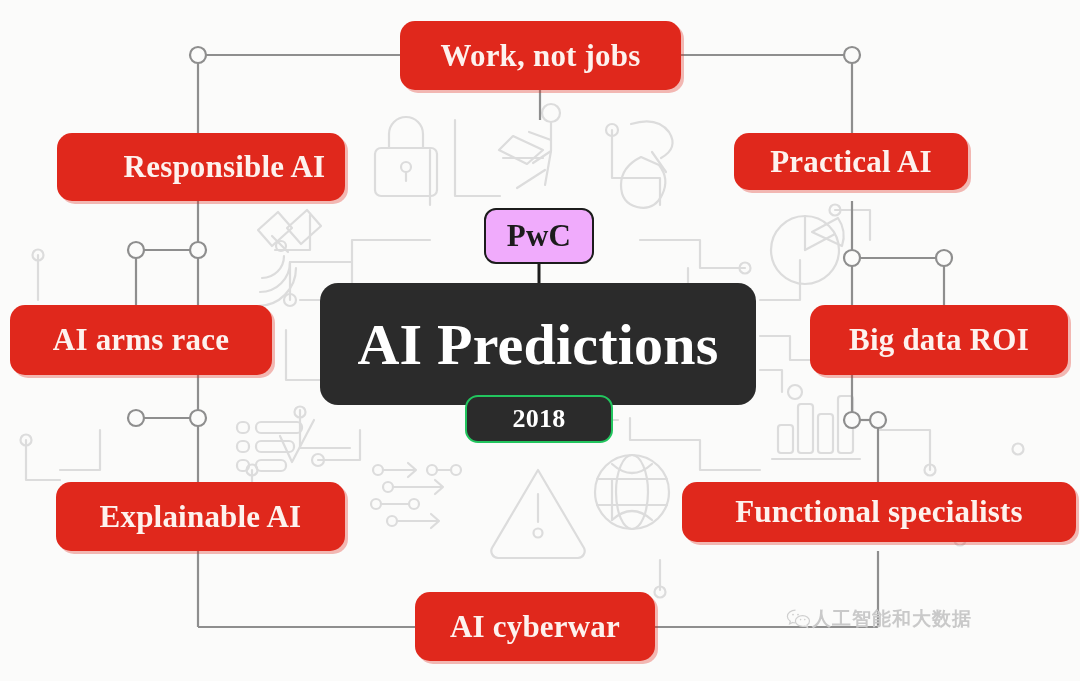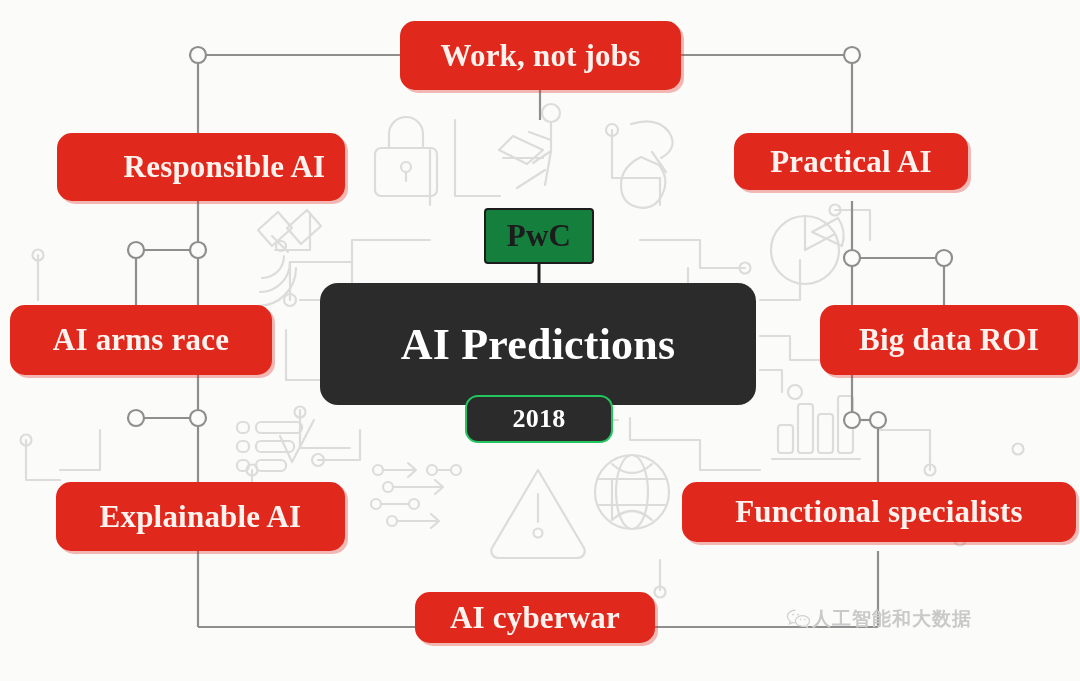"PwC" .node-brand { background: #15803d -> #f0abfc; border-radius: 4px -> 12px }
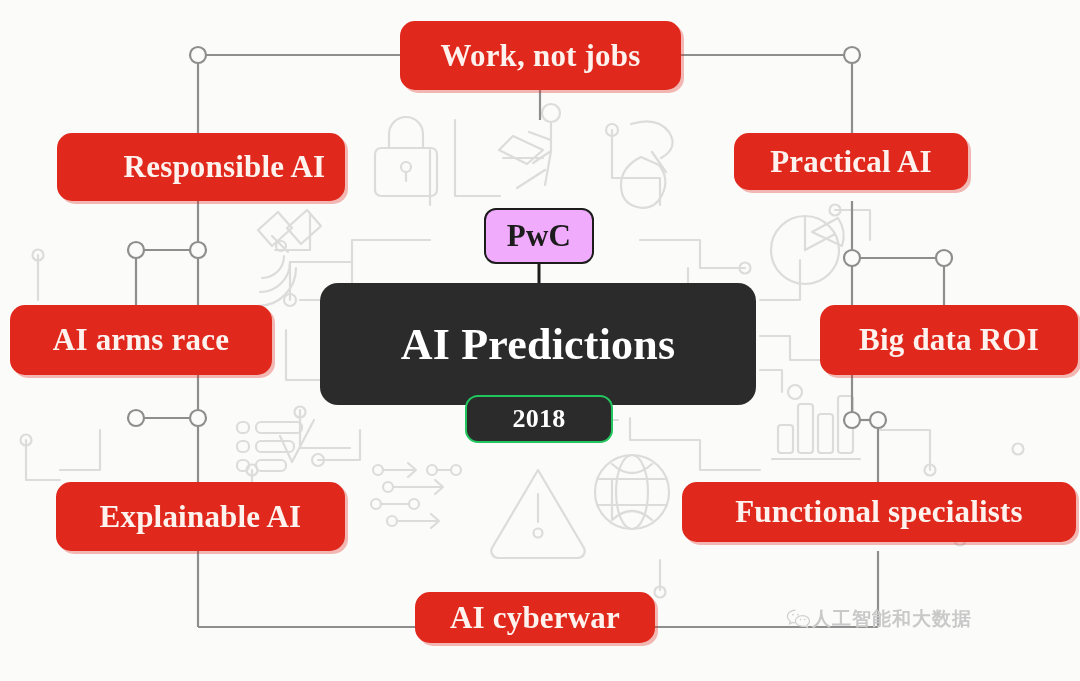"AI Predictions" .node-center { font-size: 44px -> 58px }
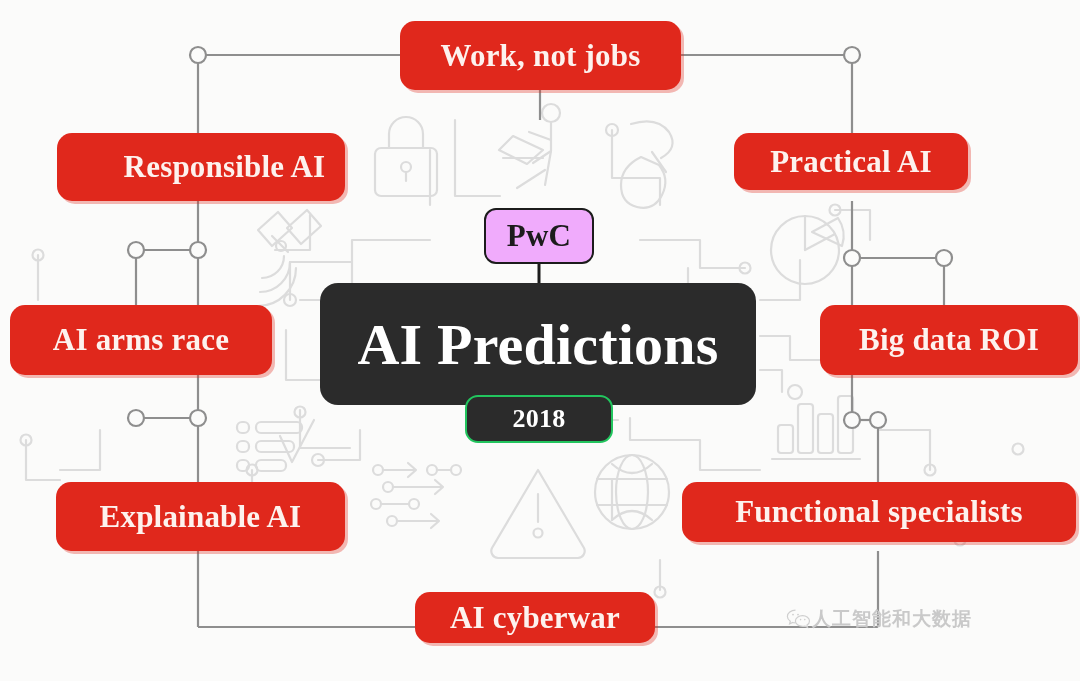"Big data ROI" #n-bigdata { margin-left: 10px -> none }
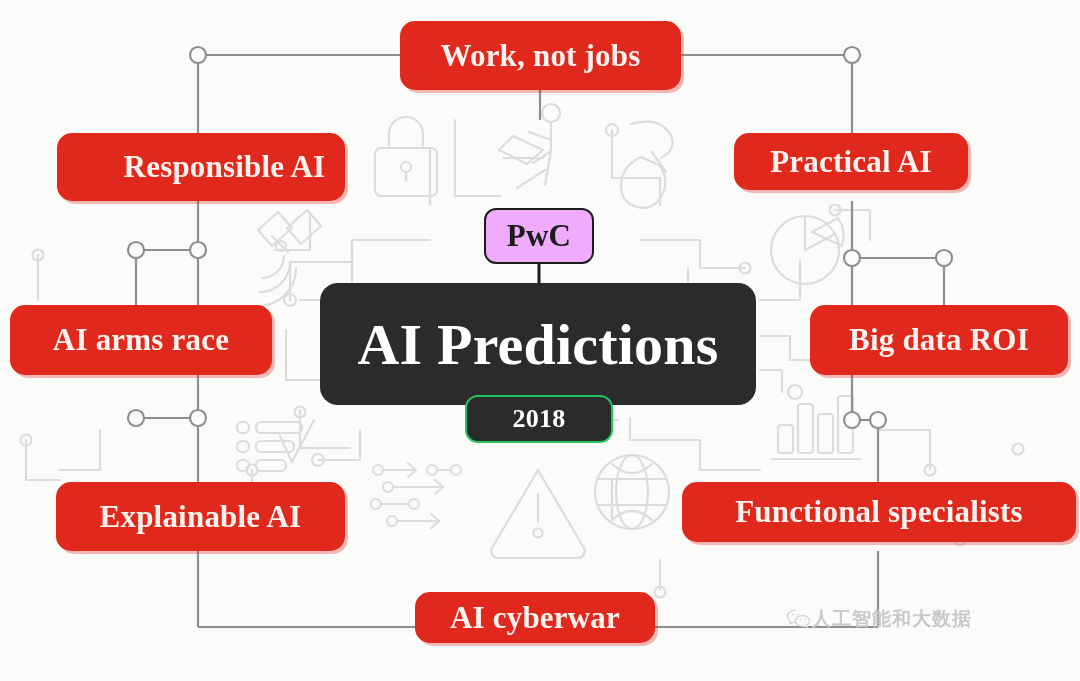"AI cyberwar" #n-cyberwar { height: 51px -> 69px }
